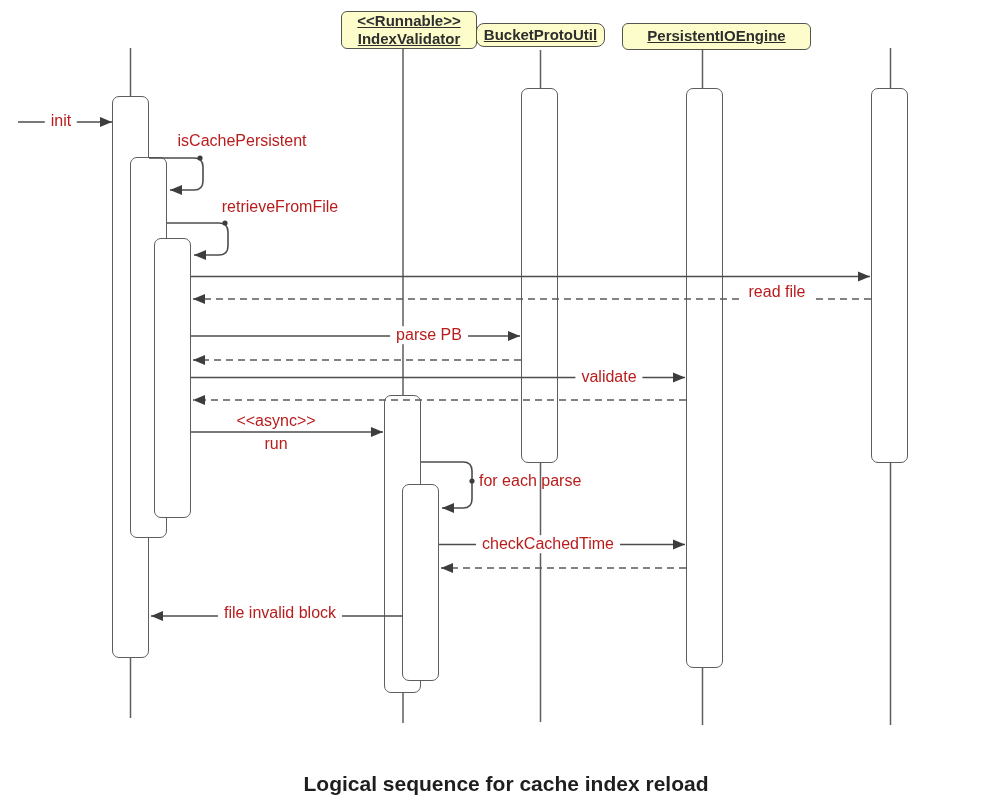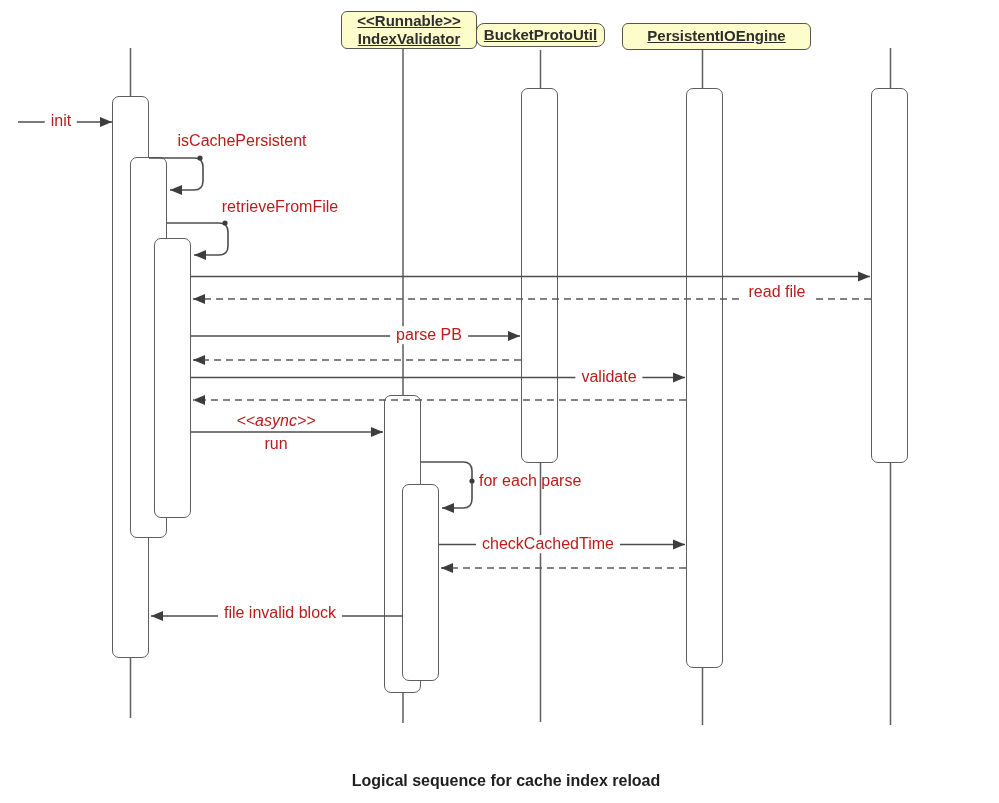"<<async>>" div.msg-label { font-style: italic -> none }
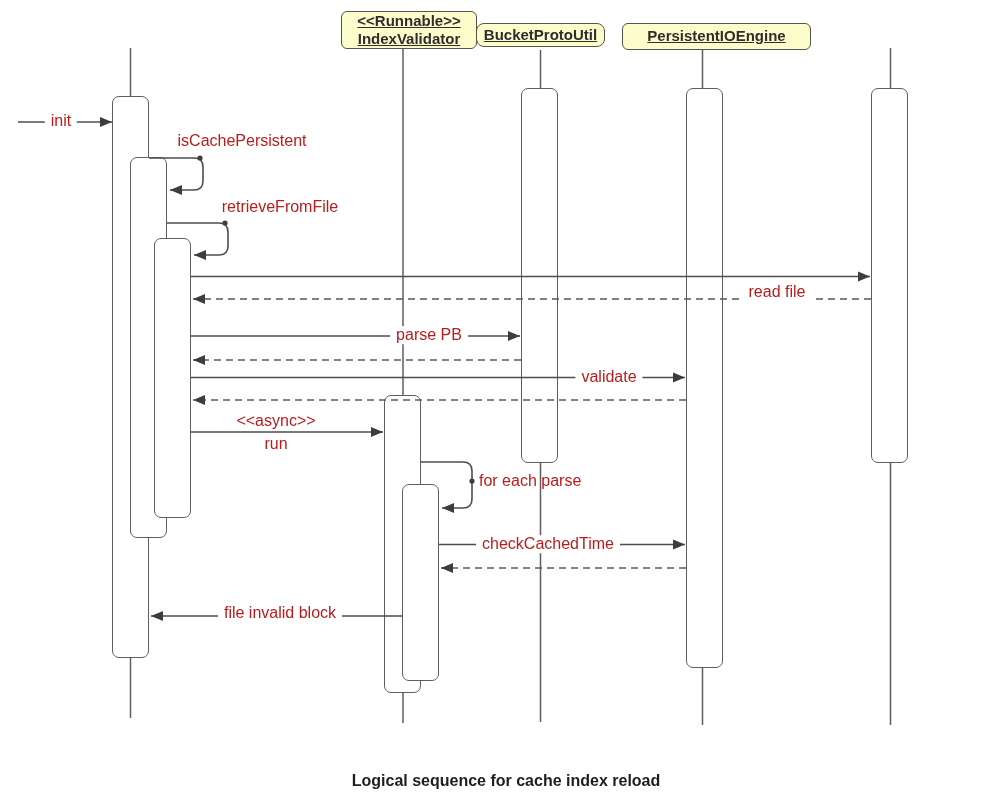"Logical sequence for cache index" .diagram-title { font-size: 16px -> 21px }
